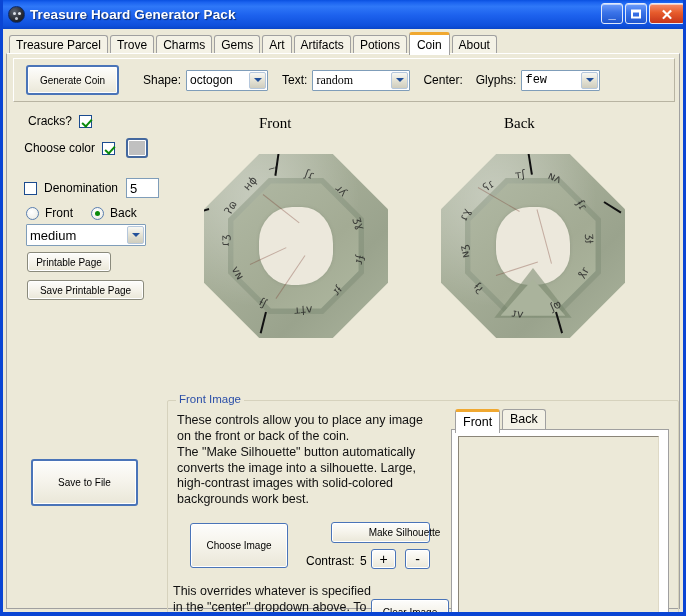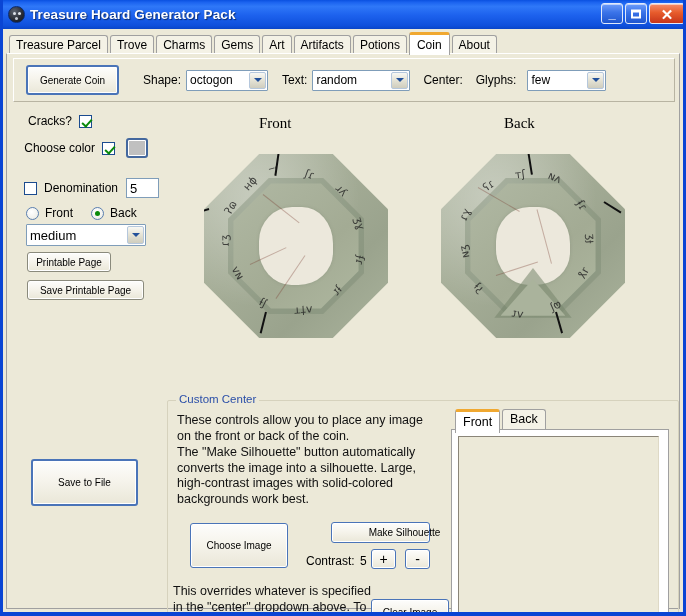"random" div.combo { font-family: none -> Liberation Serif, serif }
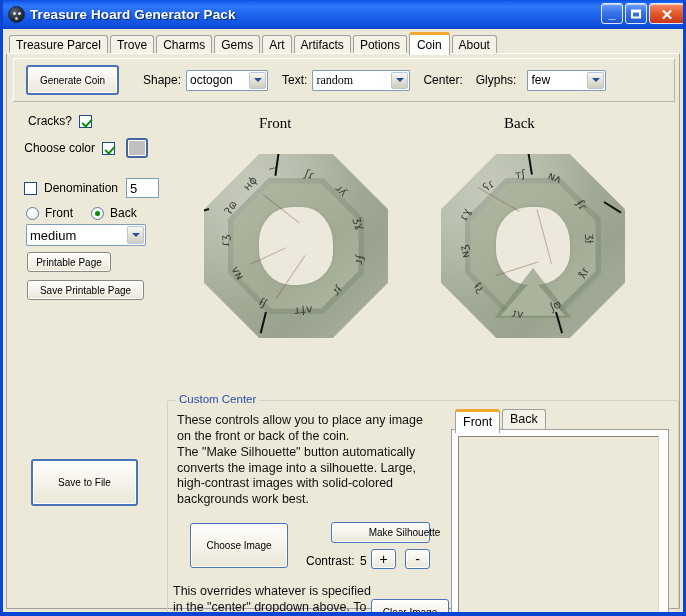"few" div.combo { font-family: none -> Liberation Mono, monospace; margin-left: 11px -> 5px }
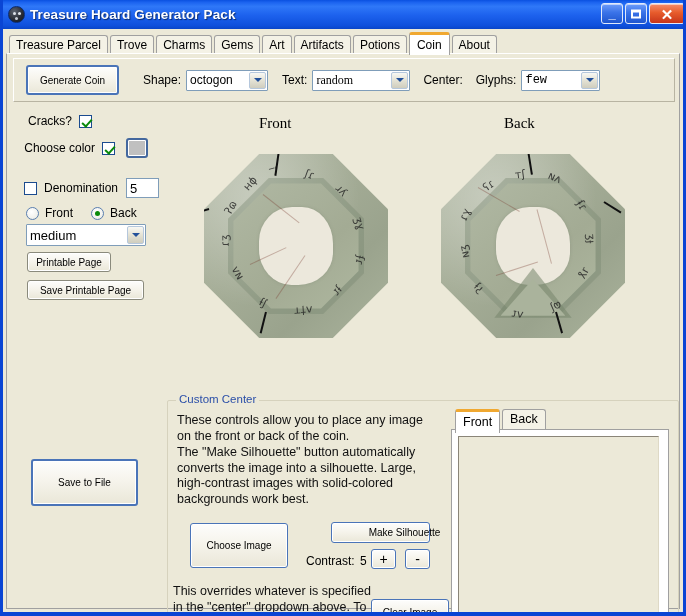"Custom Center" span.gtitle { text: Custom Center -> Front Image }
